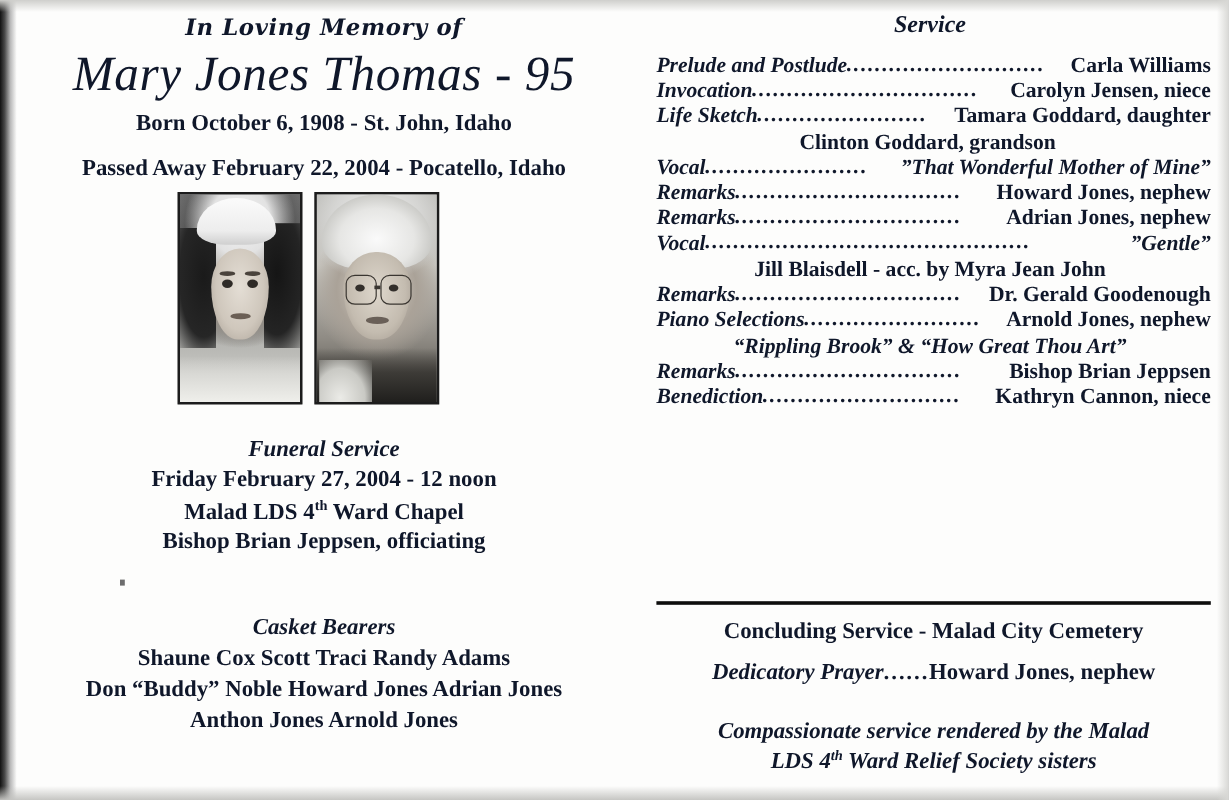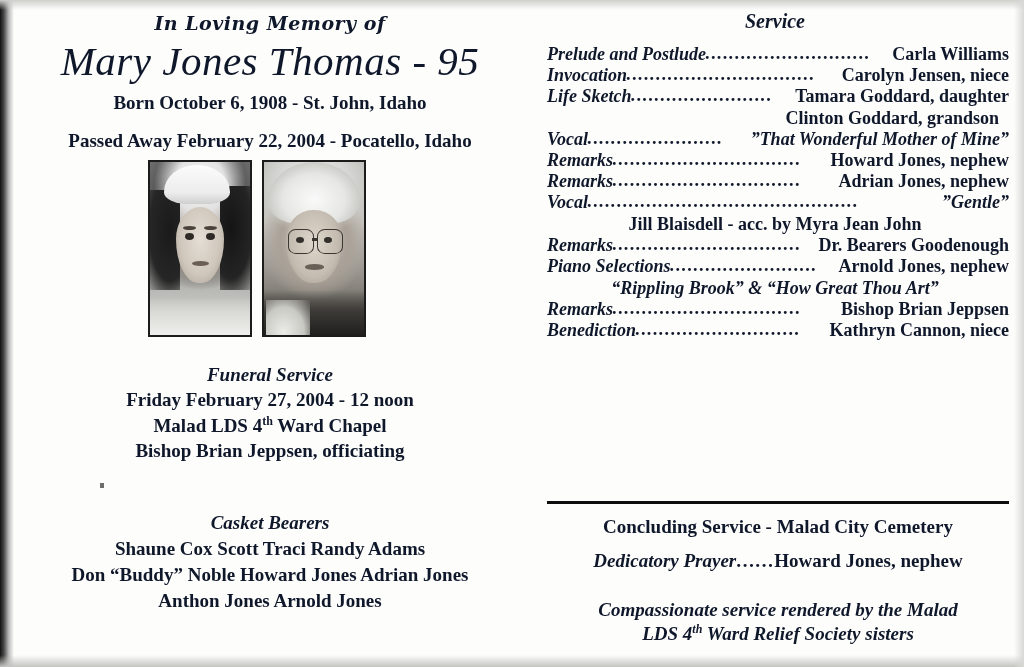"Clinton Goddard, grandson" .svc-sub.right-ind { text-align: right -> none }
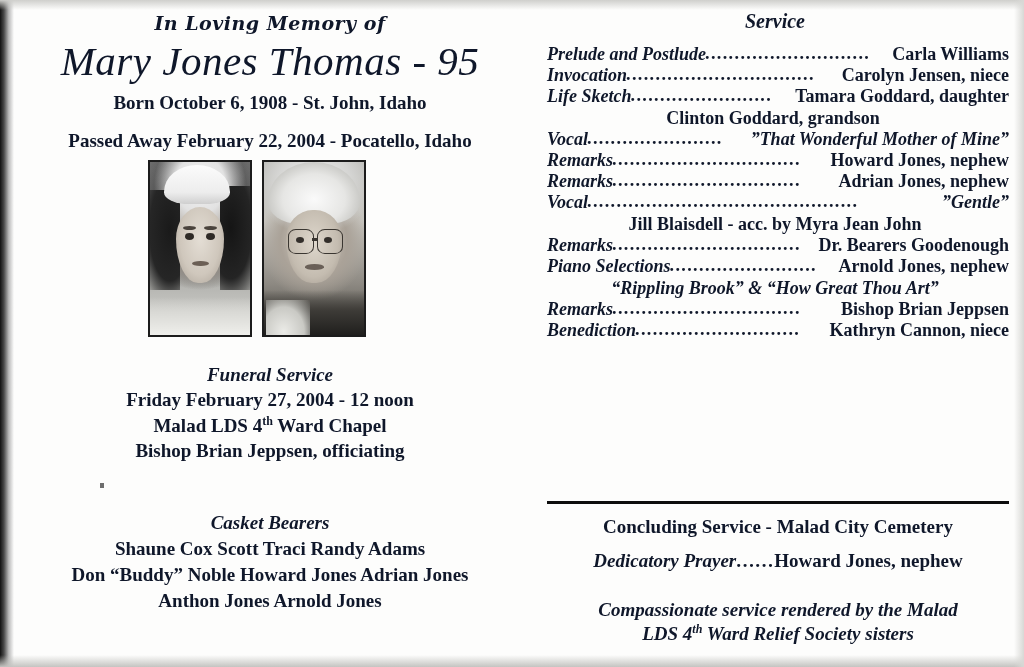"Dr. Bearers Goodenough" span.svc-value { text: Bearers -> Gerald }
